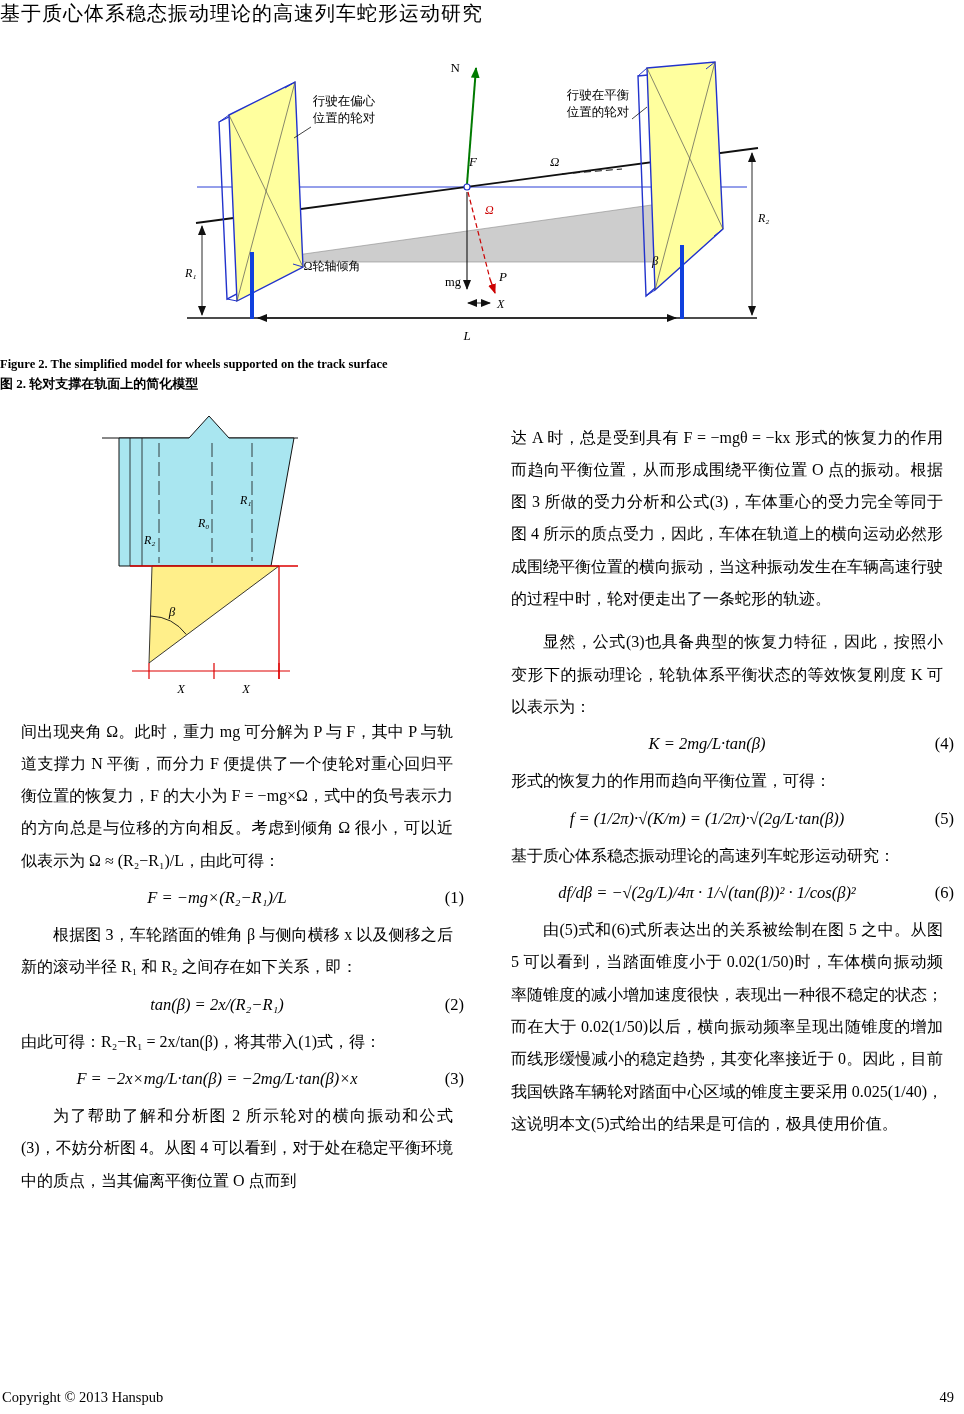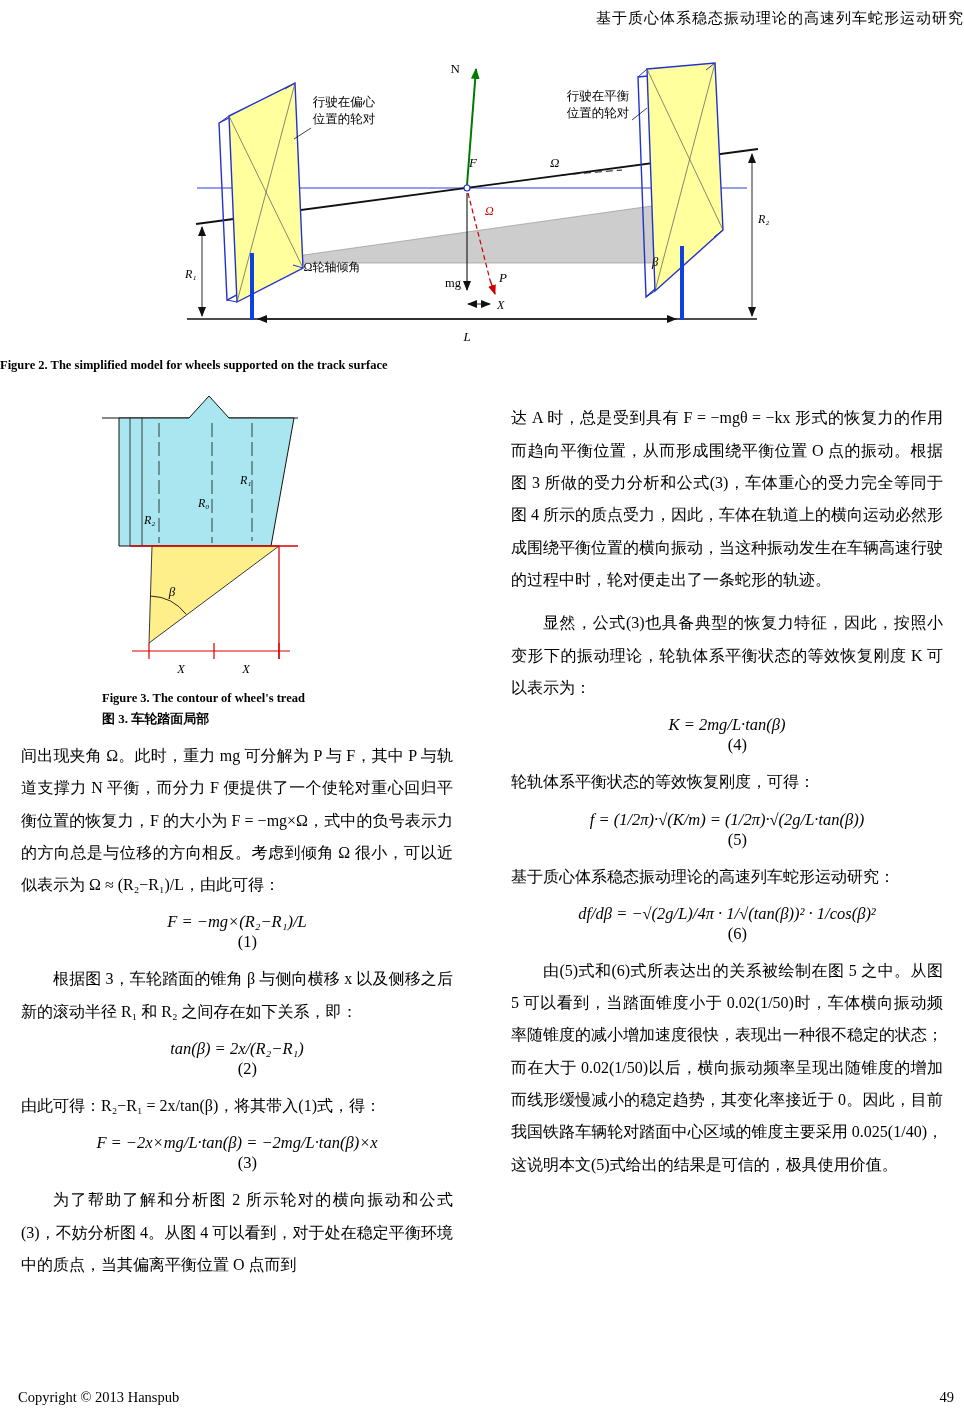"基于质心体系稳态振动理论的高速列车蛇形运动研究" .header-title { font-size: 15px -> 20px; padding-top: 9px -> none; text-align: right -> left }
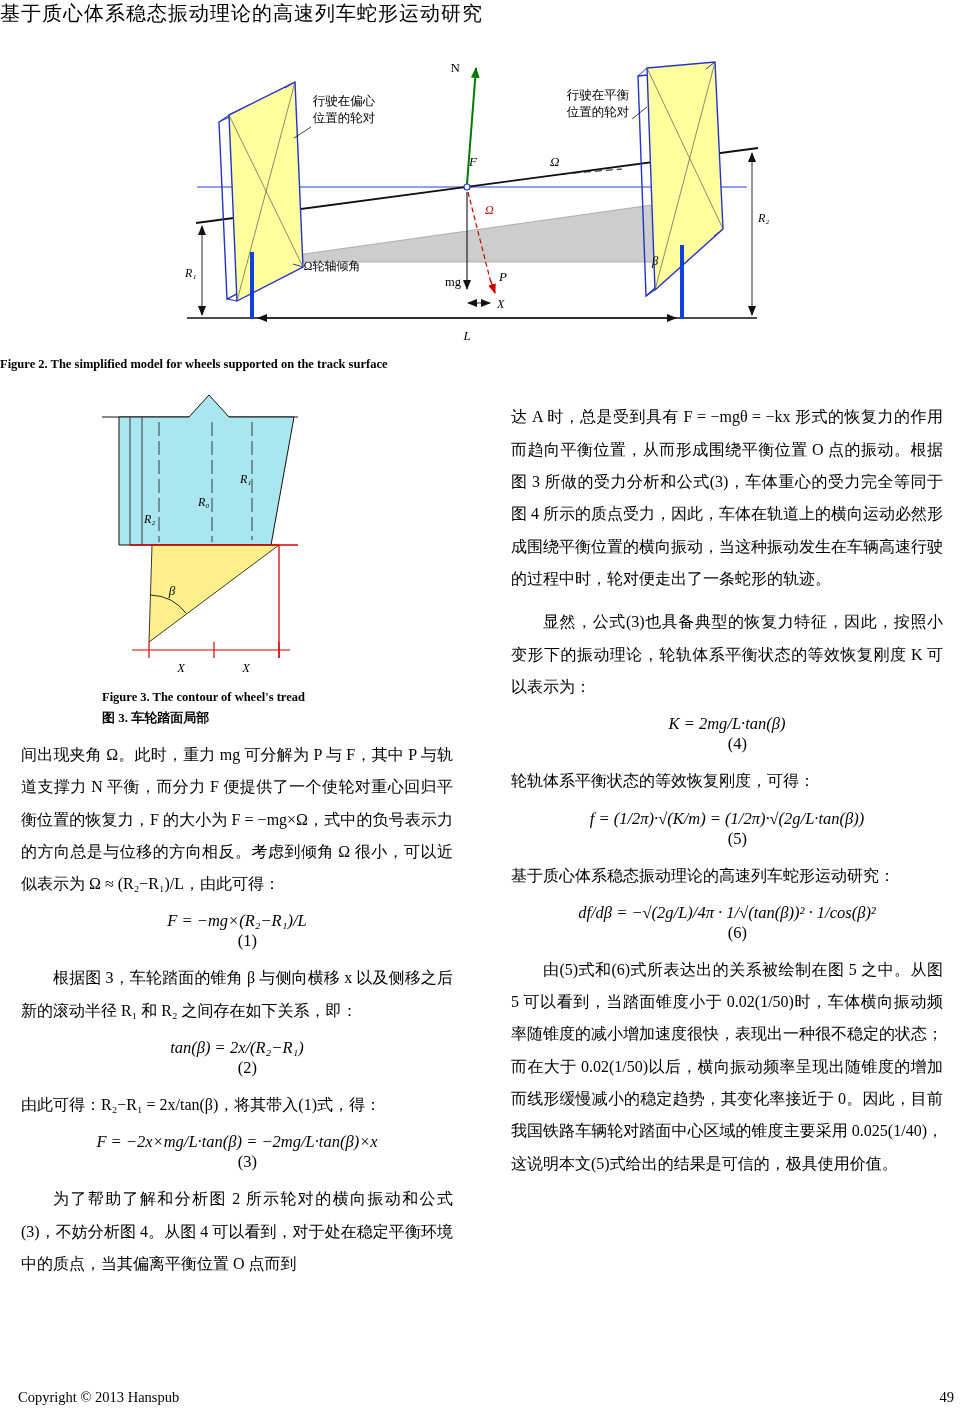"图 2. 轮对支撑在轨面上的简化模型" div.zh { html: none -> <div>图 2. 轮对支撑在轨面上的简化模型</div> }
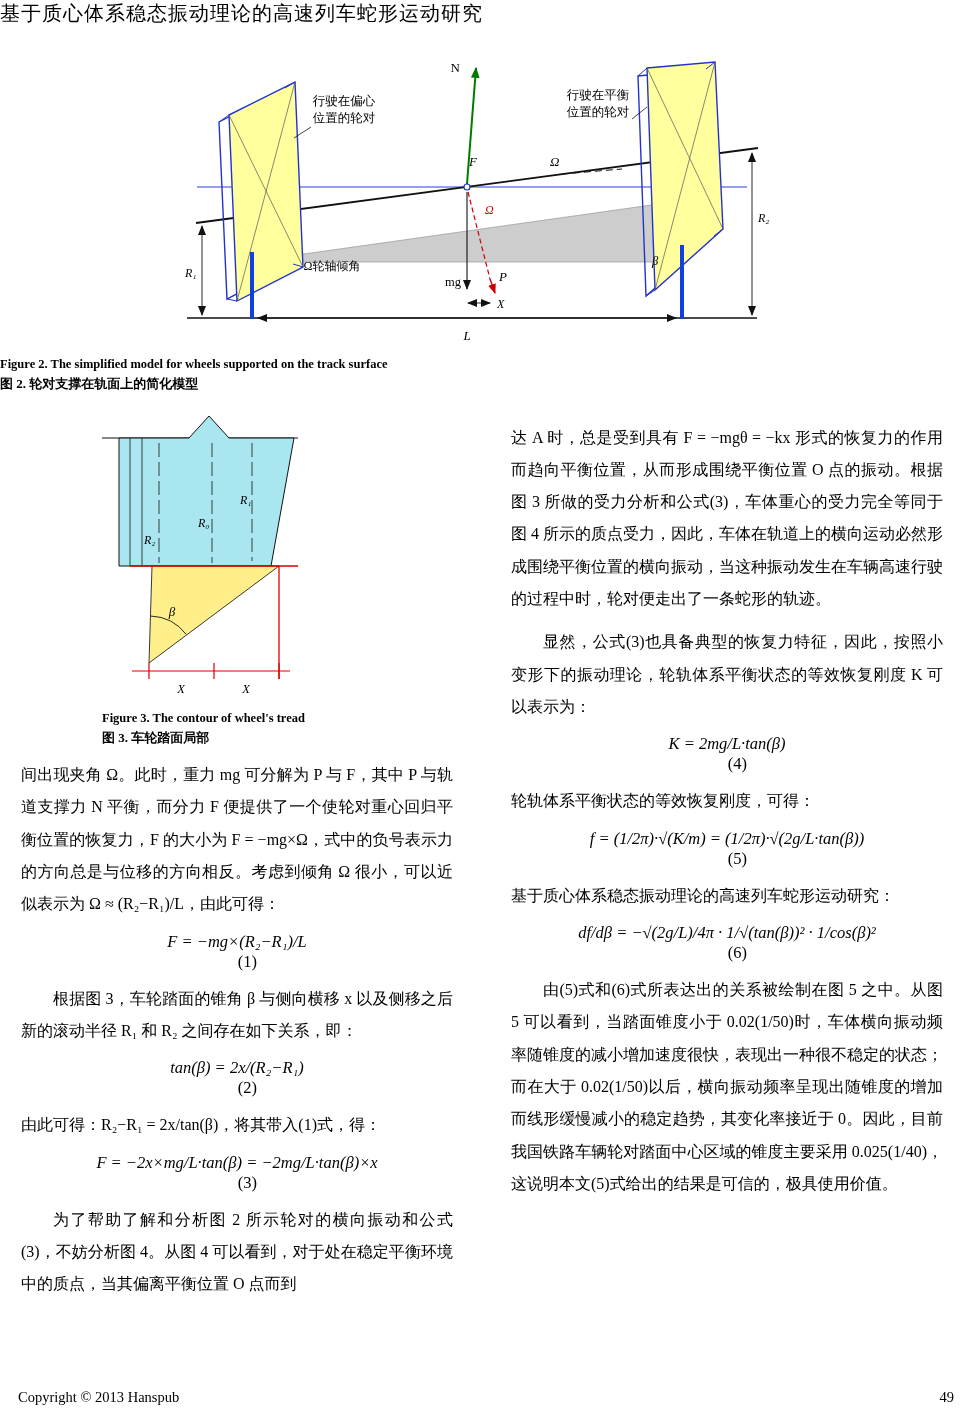"Figure 3. The contour of" div.caption { html: <div> <div>Figure 3. The contour of wheel's tread</div> <div>图 3. 车轮踏面局部</div> </div> -> none }
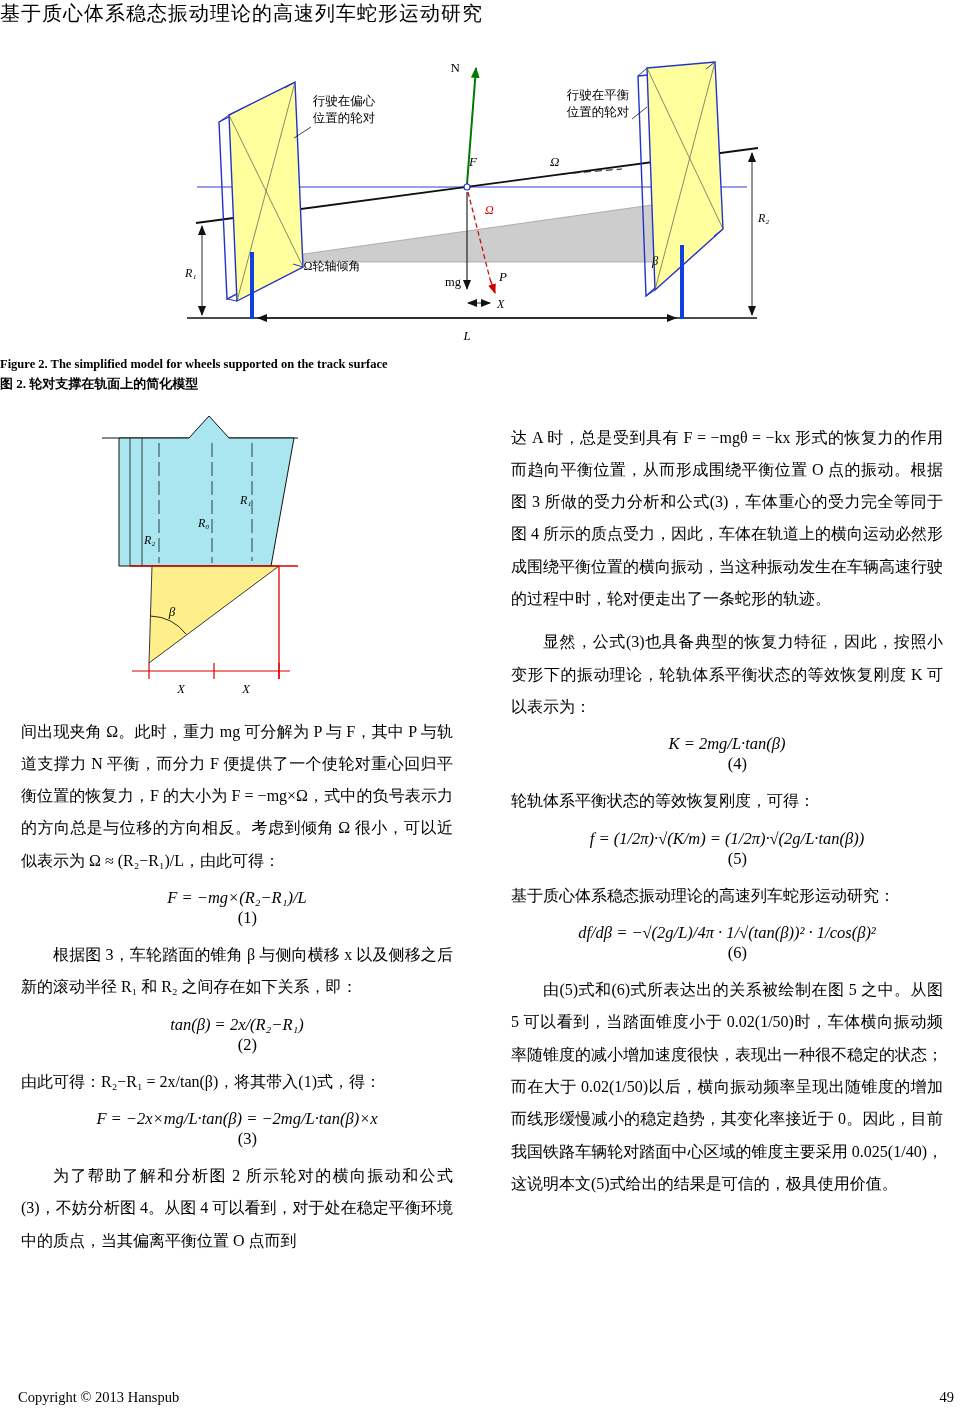"K = 2mg/L·tan(β)" .eq-row { flex-direction: column -> none }
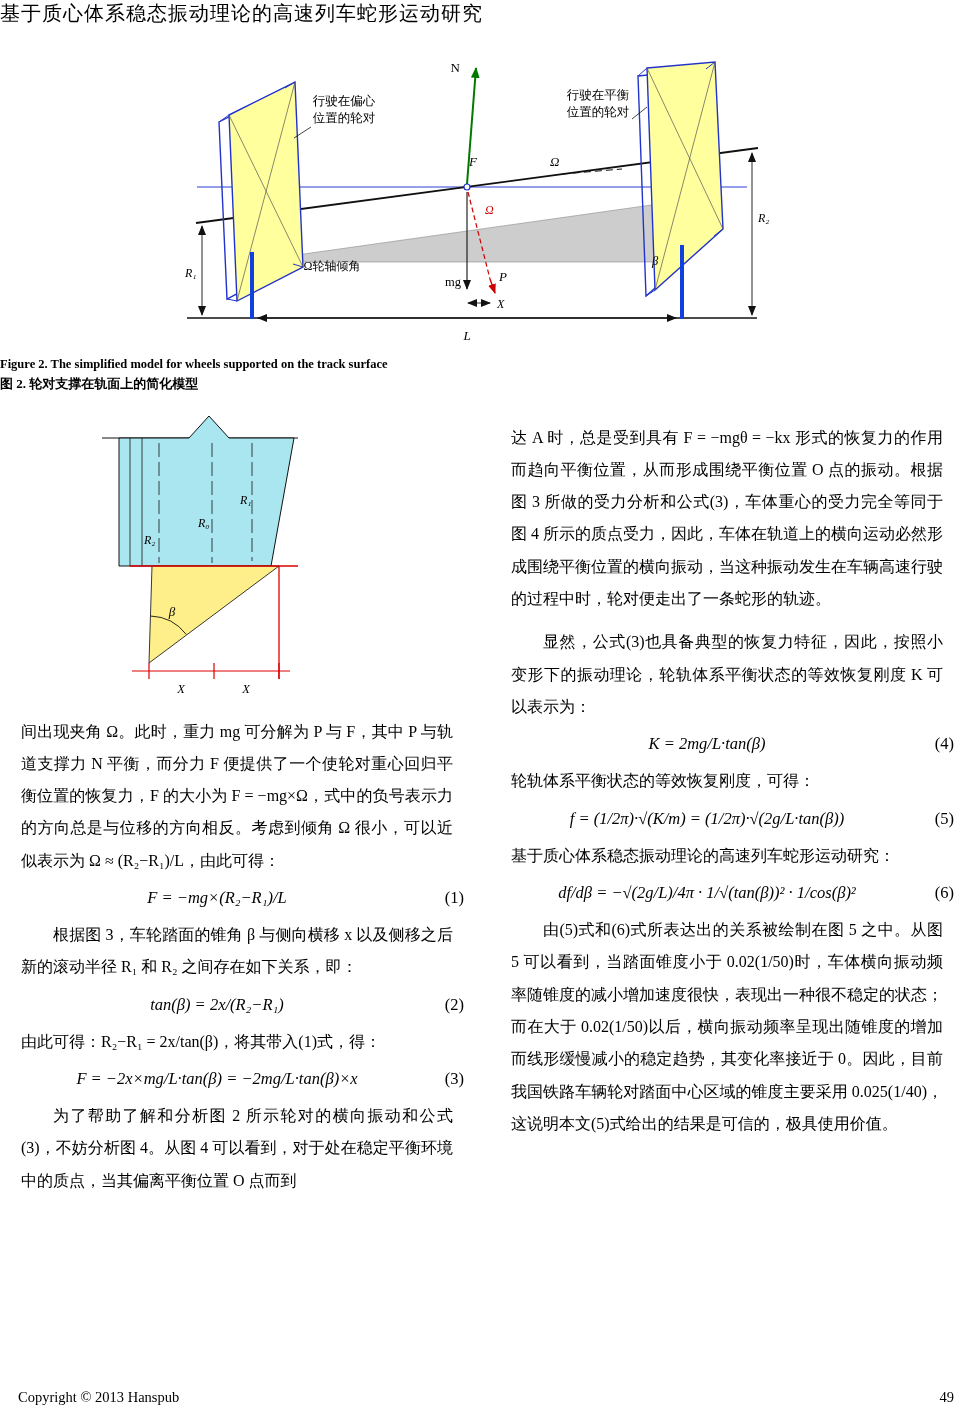"轮轨体系平衡状态的等效恢复刚度，可得：" p.para { text: 轮轨体系平衡状态的等效恢复刚度 -> 形式的恢复力的作用而趋向平衡位置 }
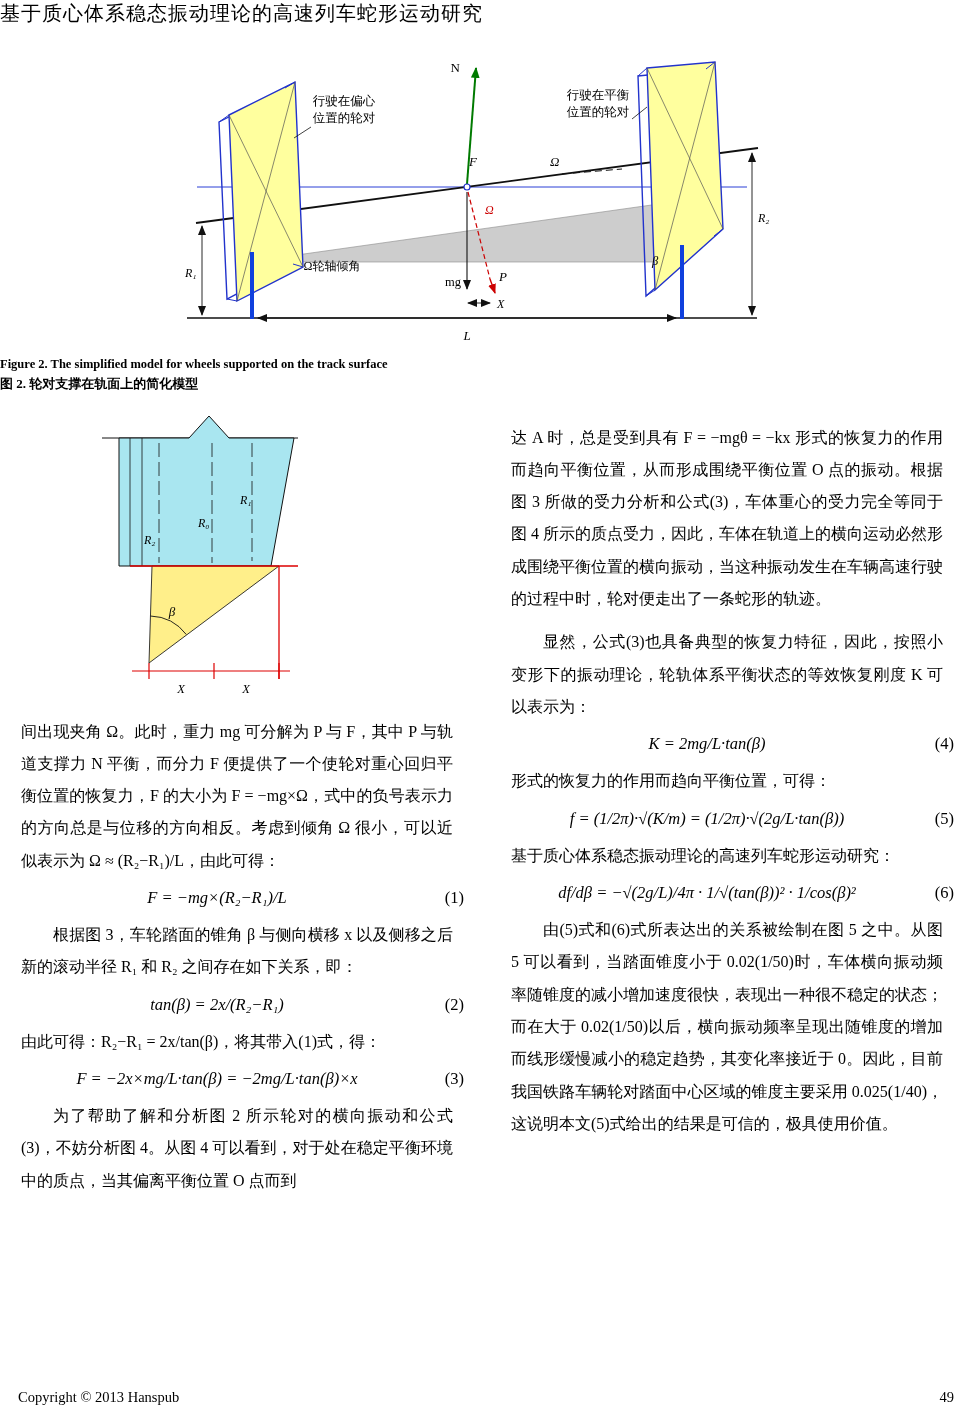"Copyright © 2013 Hanspub" .footer { left: 18px -> 2px }
